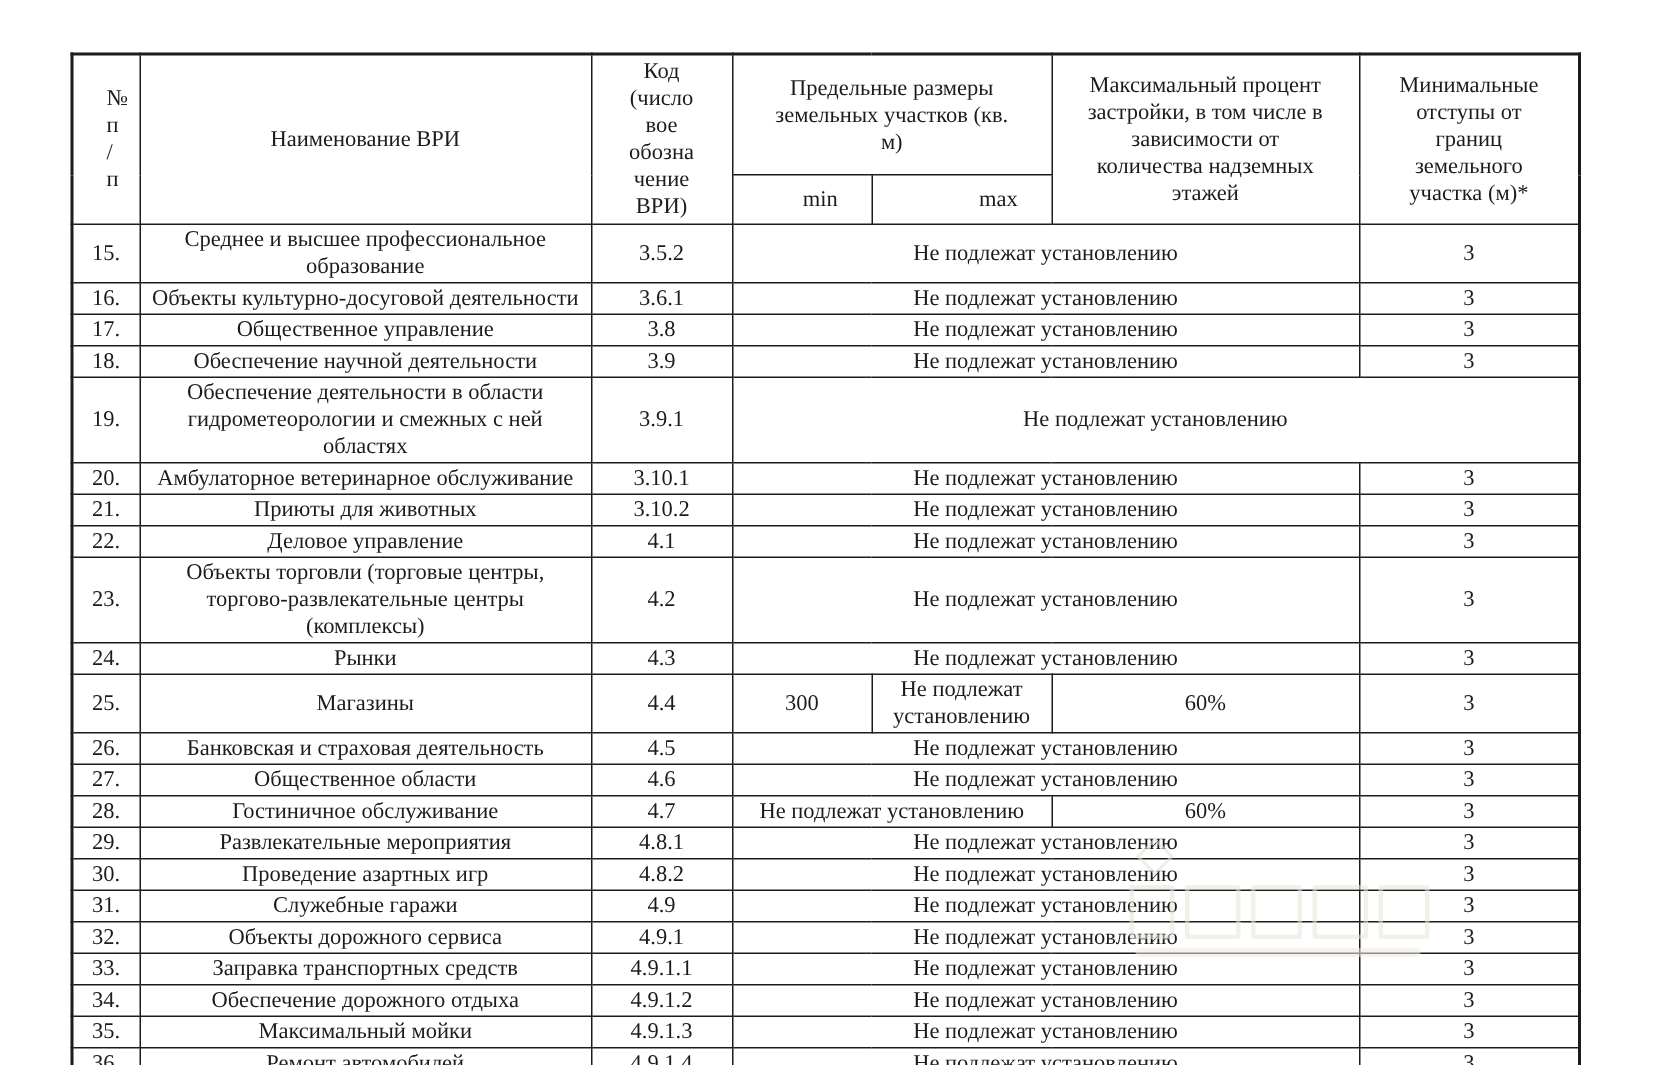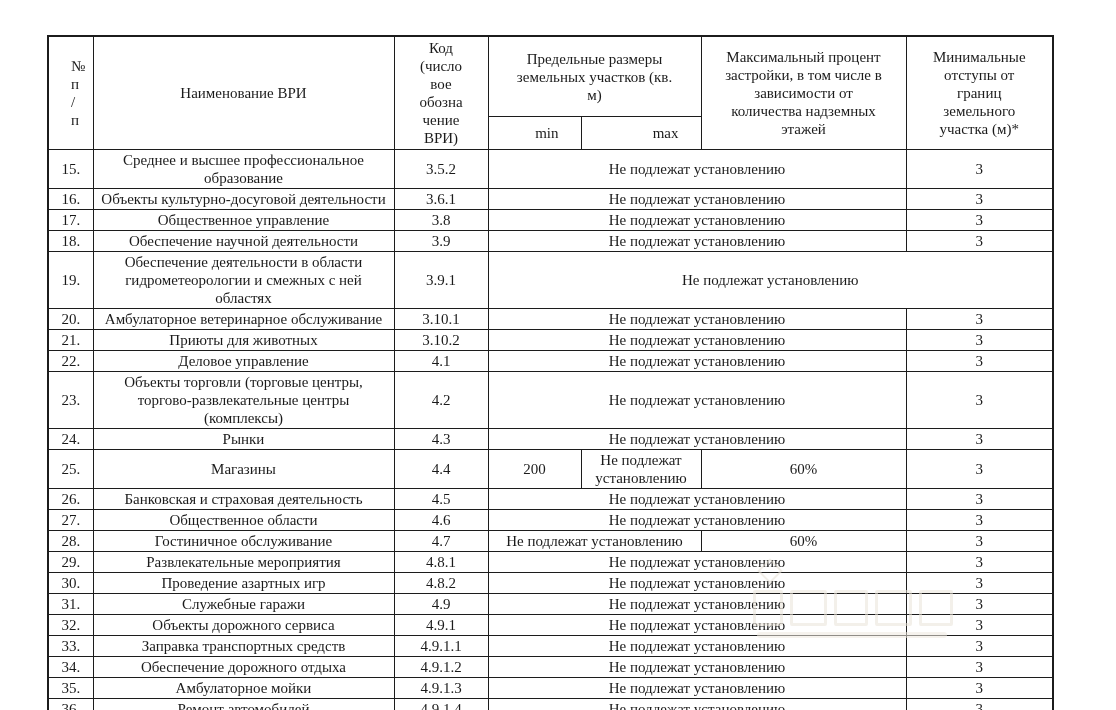"200" td { text: 200 -> 300 }
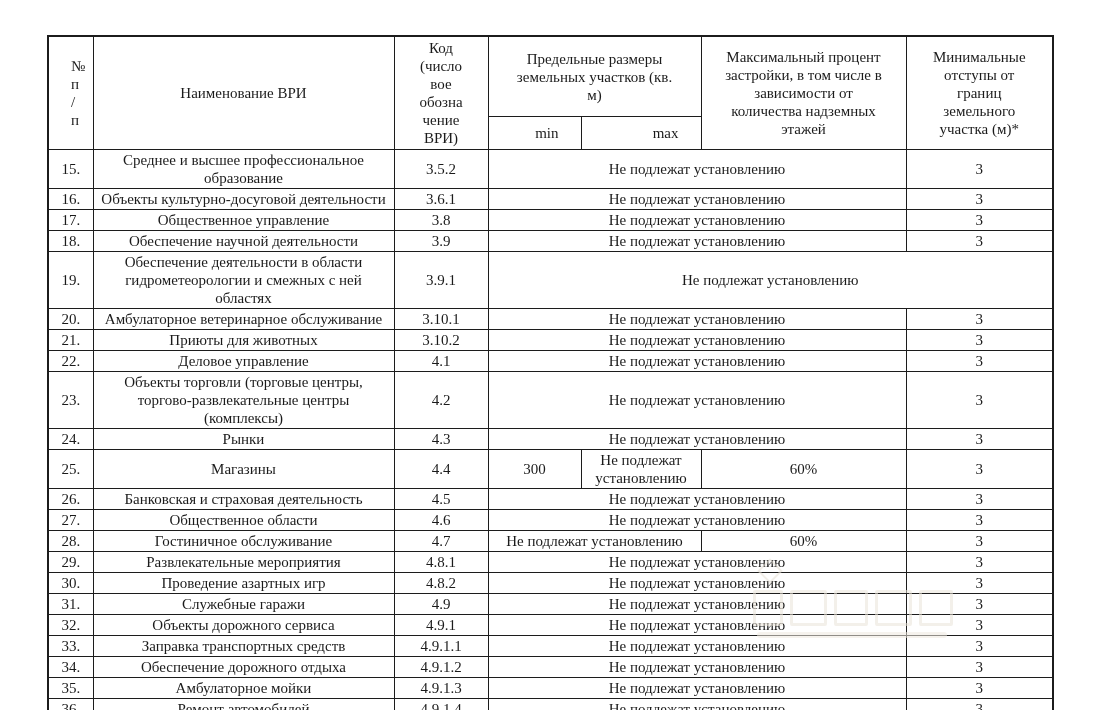"Амбулаторное мойки" td { text: Амбулаторное -> Максимальный }
